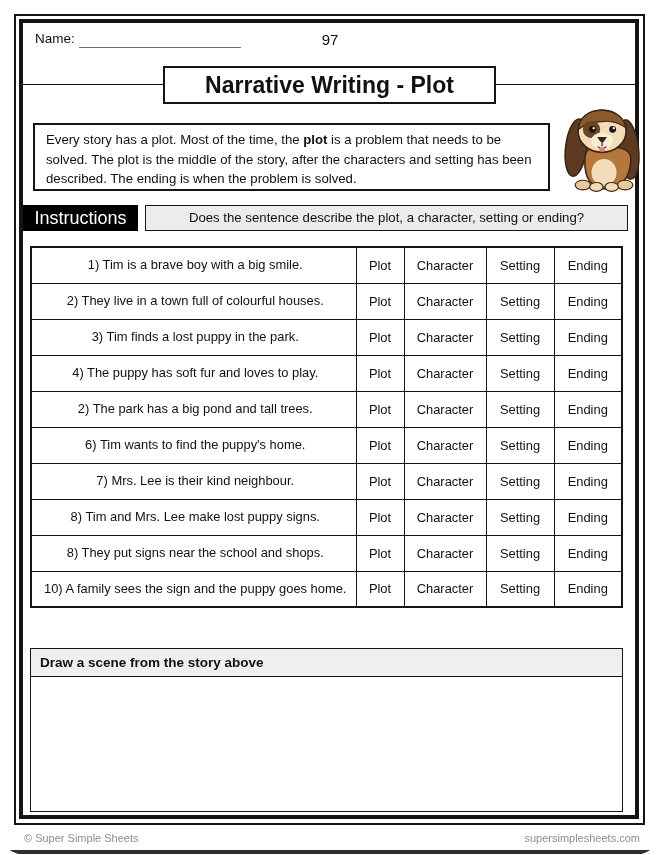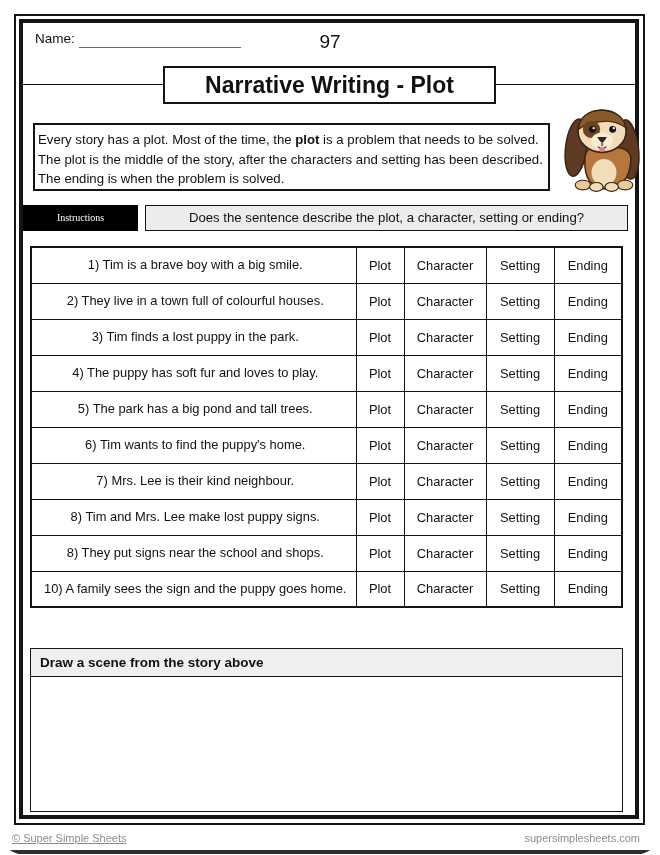"97" .page-number { font-size: 19px -> 15px }
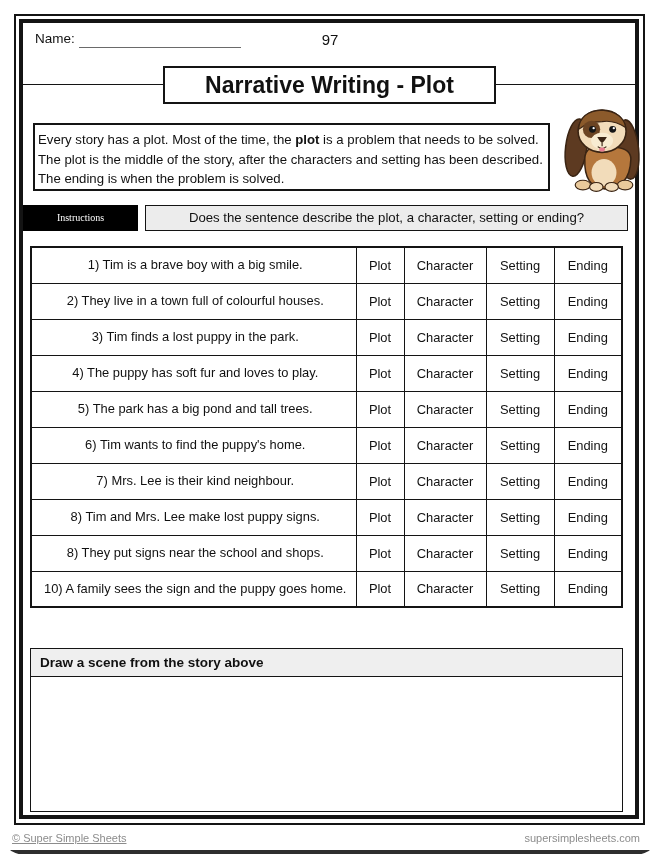"Every story has a plot." .intro-box { padding: 5px 3px -> 5px 11px }
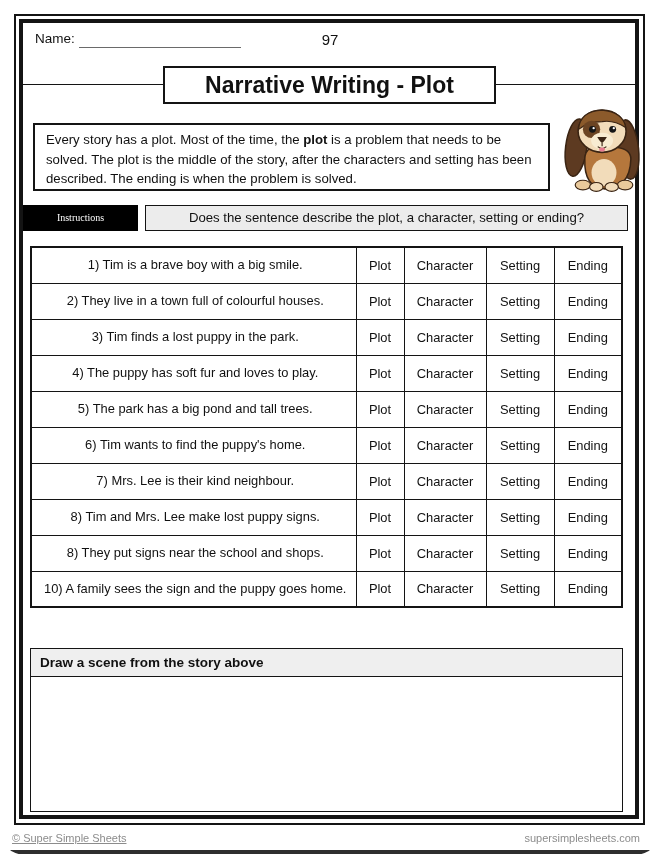"Instructions" .instructions-label { font-family: Liberation Serif, serif -> none; font-size: 10px -> 18px }
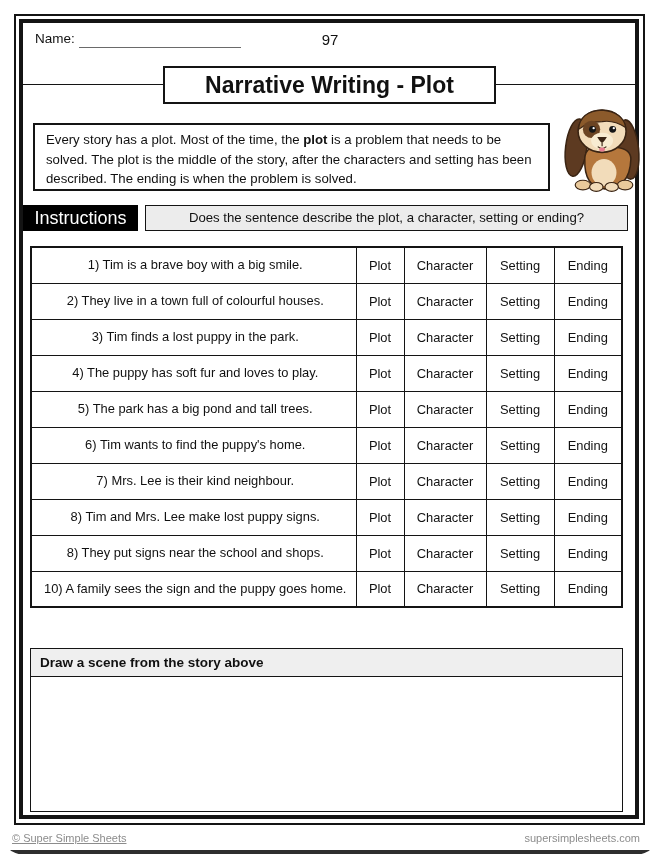"5) The park has a" td.sentence-cell { text: 5 -> 2 }
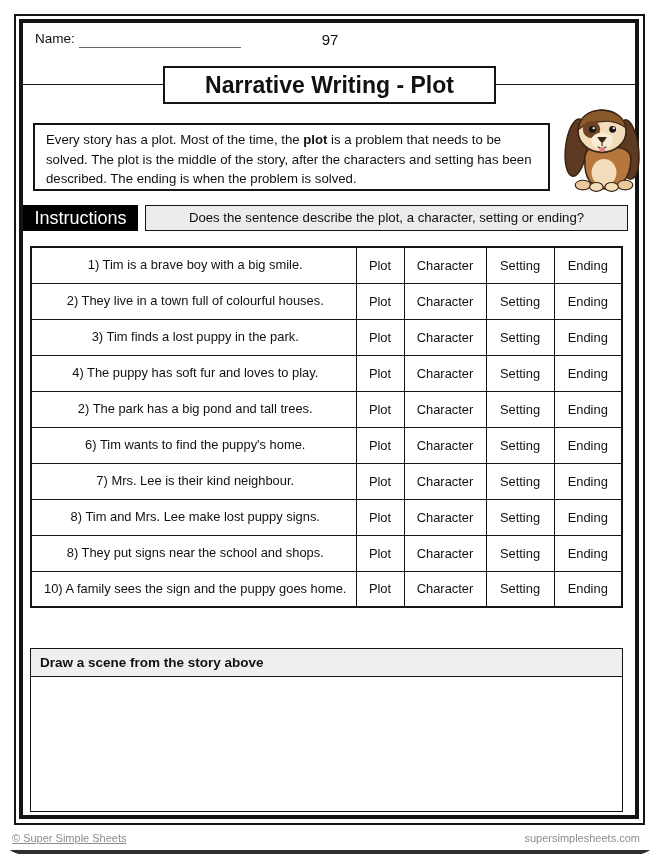"© Super Simple Sheets" .footer-left { left: 12px -> 24px; text-decoration: underline -> none }
